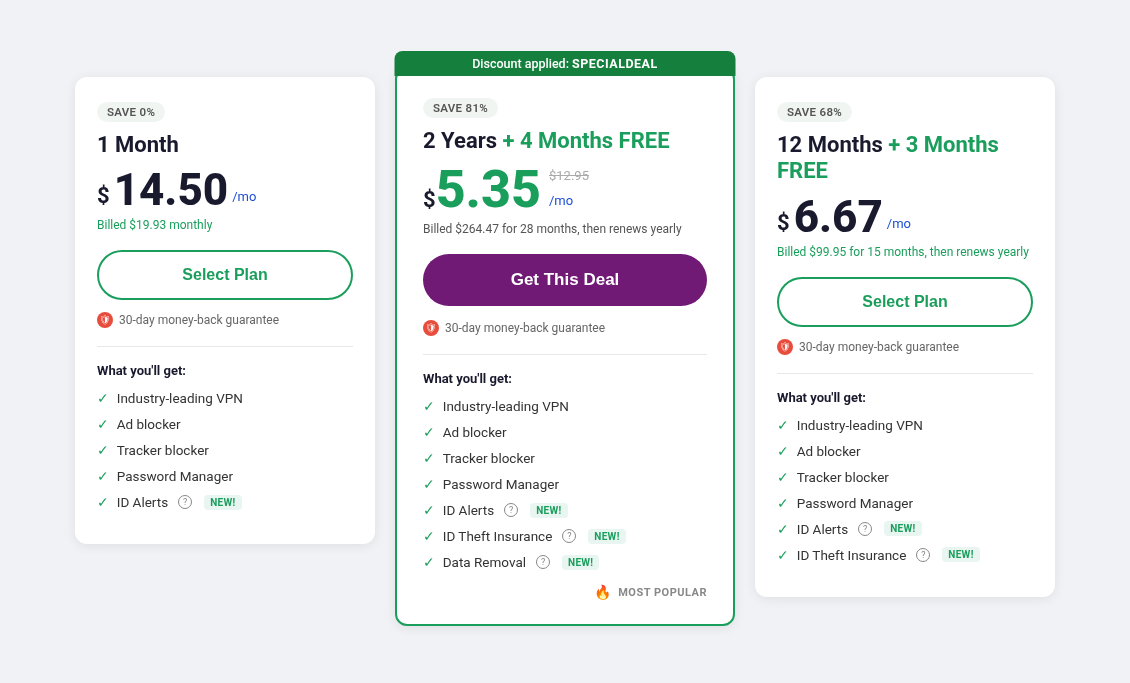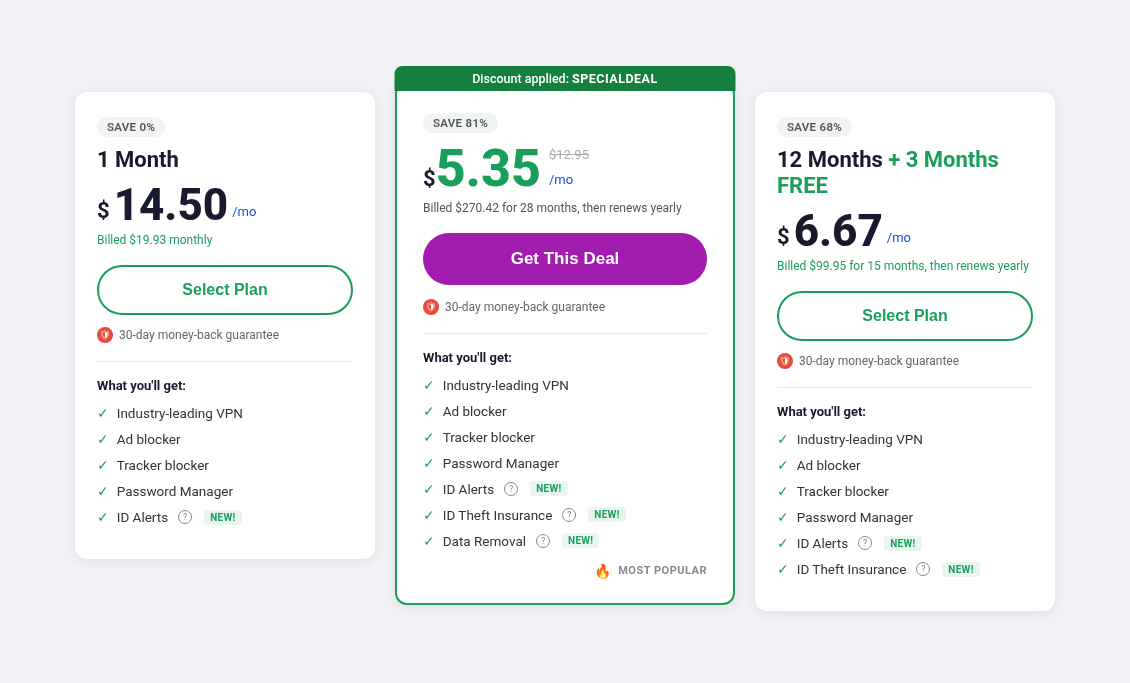"2 Years + 4 Months" div.plan-title { html: none -> <div> <span>2 Years</span> <span>+ 4 Months FREE</span> </div> }
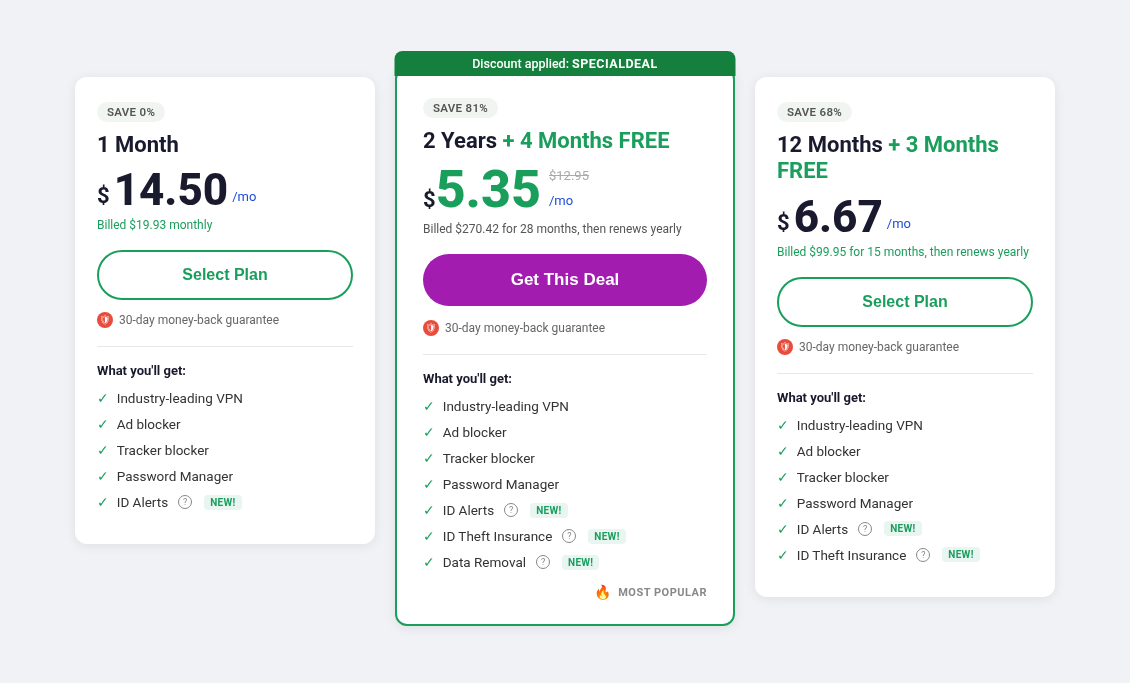"Billed $270.42 for 28 months," div.billed-info { text: $270.42 -> $264.47 }
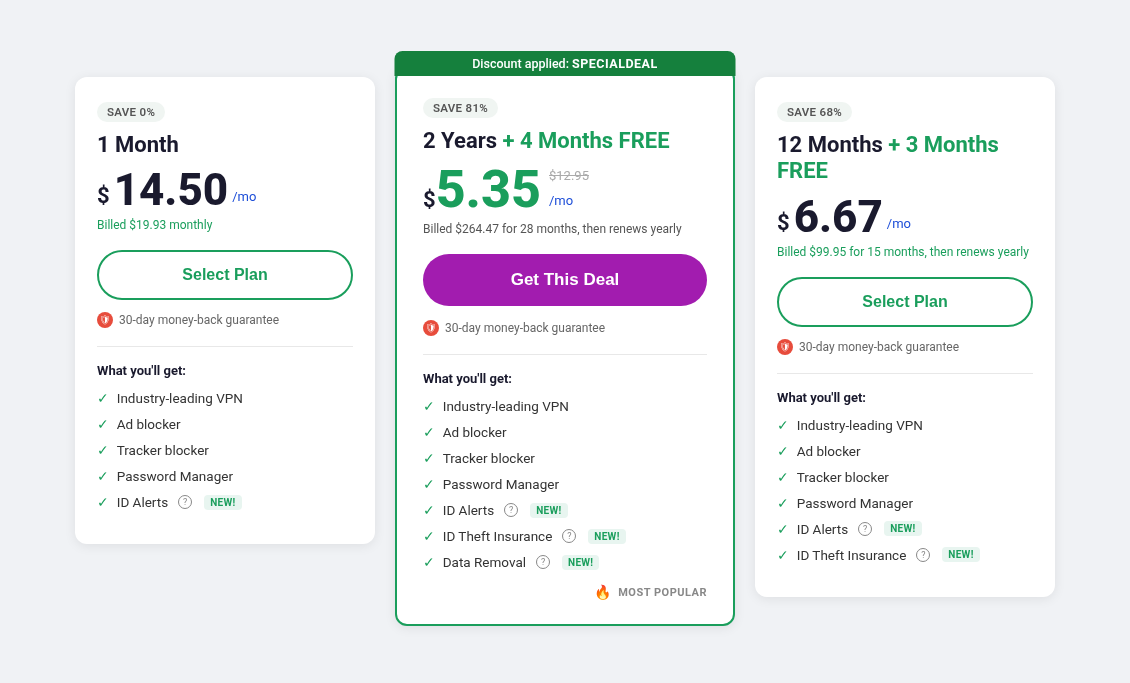"Get This Deal" .get-deal-btn { background: #a21caf -> #701a75 }
